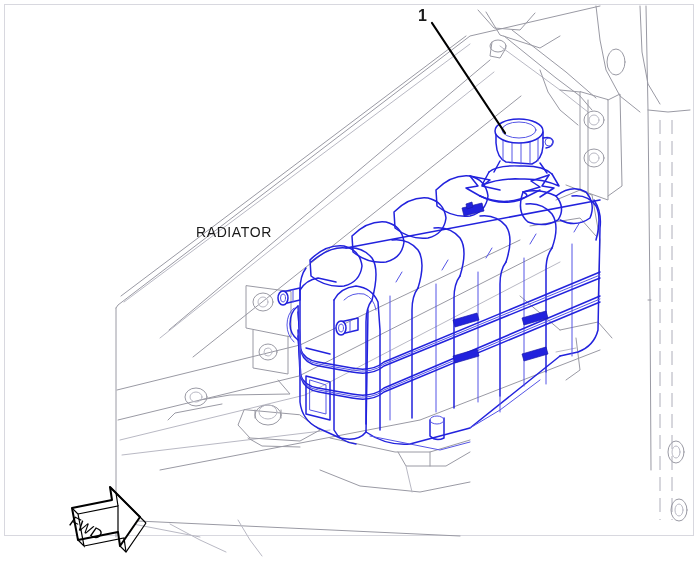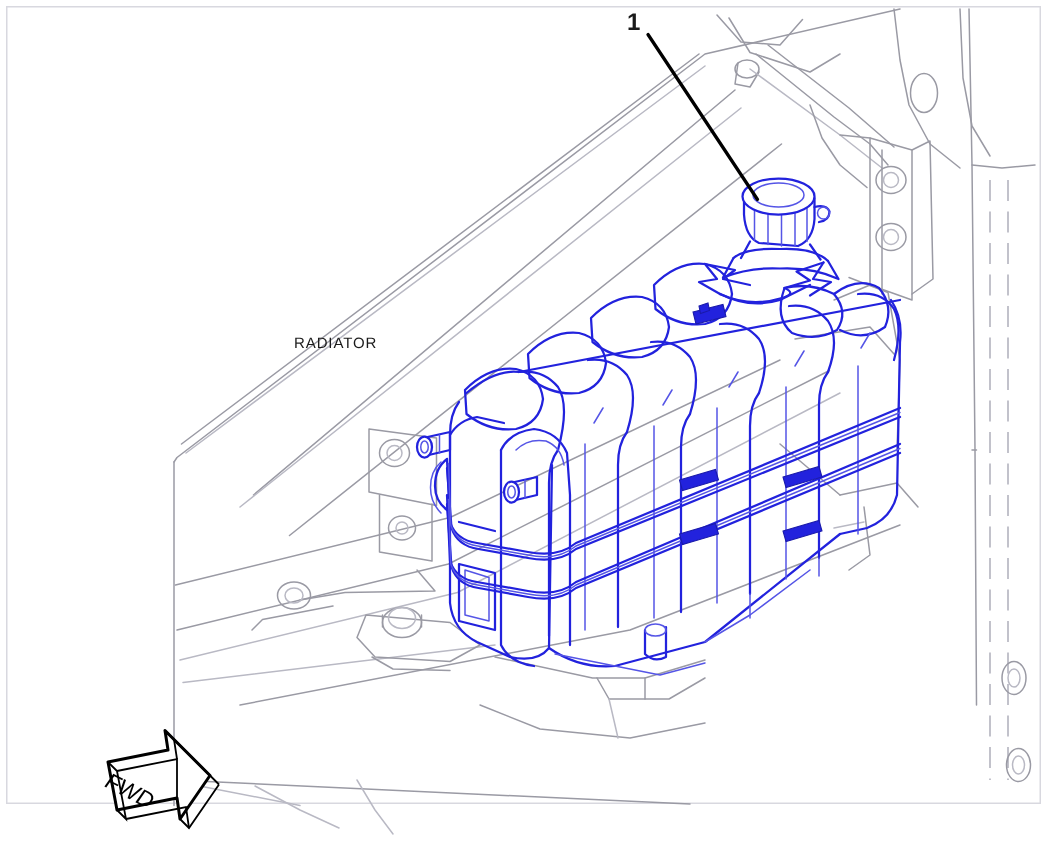"RADIATOR" #radiator-label { font-size: 10px -> 14px }
